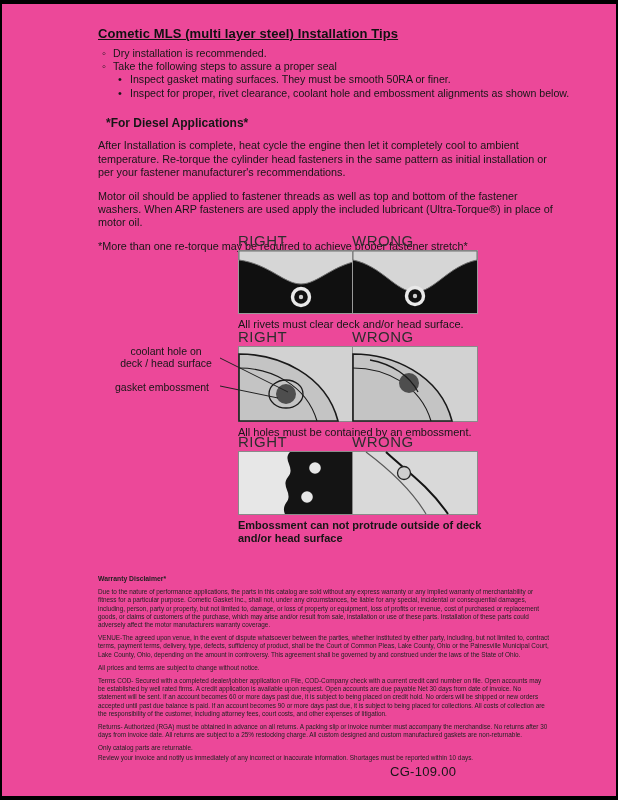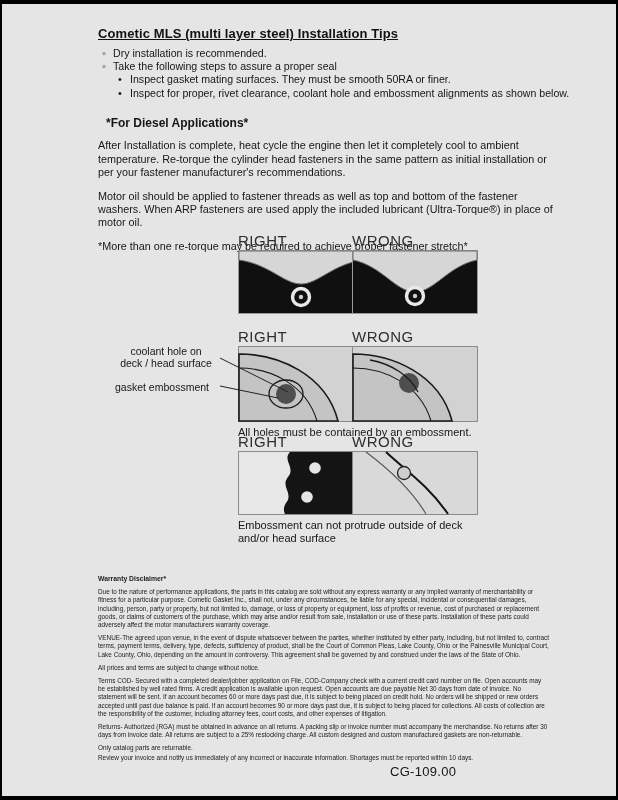"Cometic MLS (multi layer steel)" .page { background: #e5e5e5 -> #ec4899 }
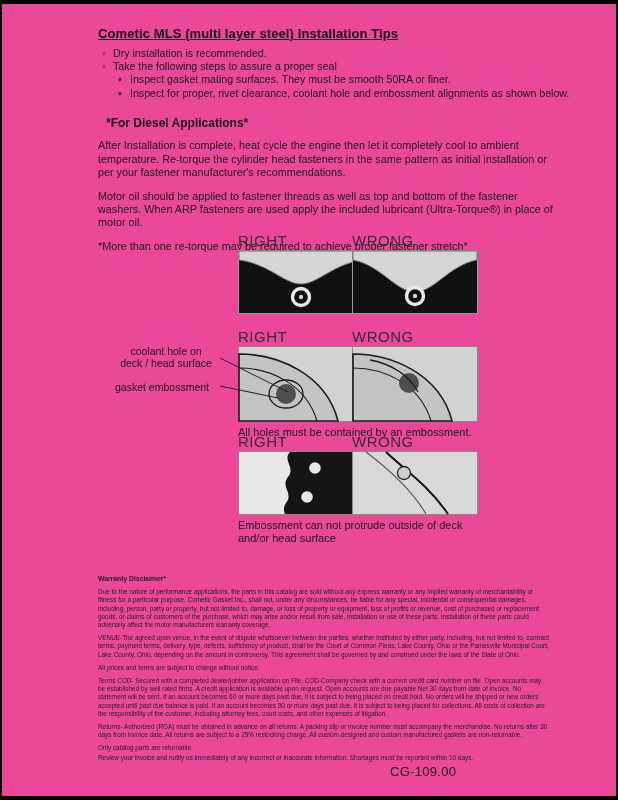"All rivets must clear deck" div.diag-caption { html: none -> <div>All rivets must clear deck and/or head surface.</div> }
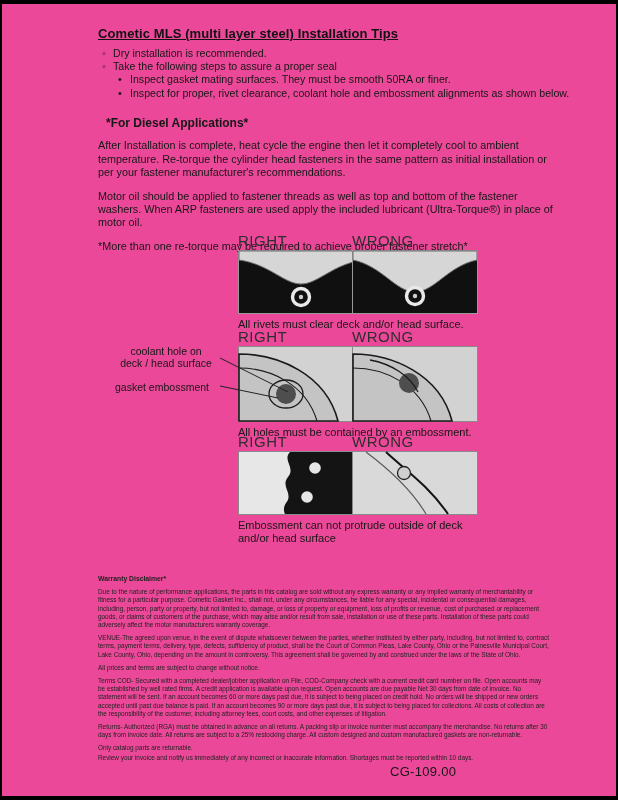"Embossment can not protrude outside" #diag-row-3 .diag-caption { font-weight: none -> bold }
